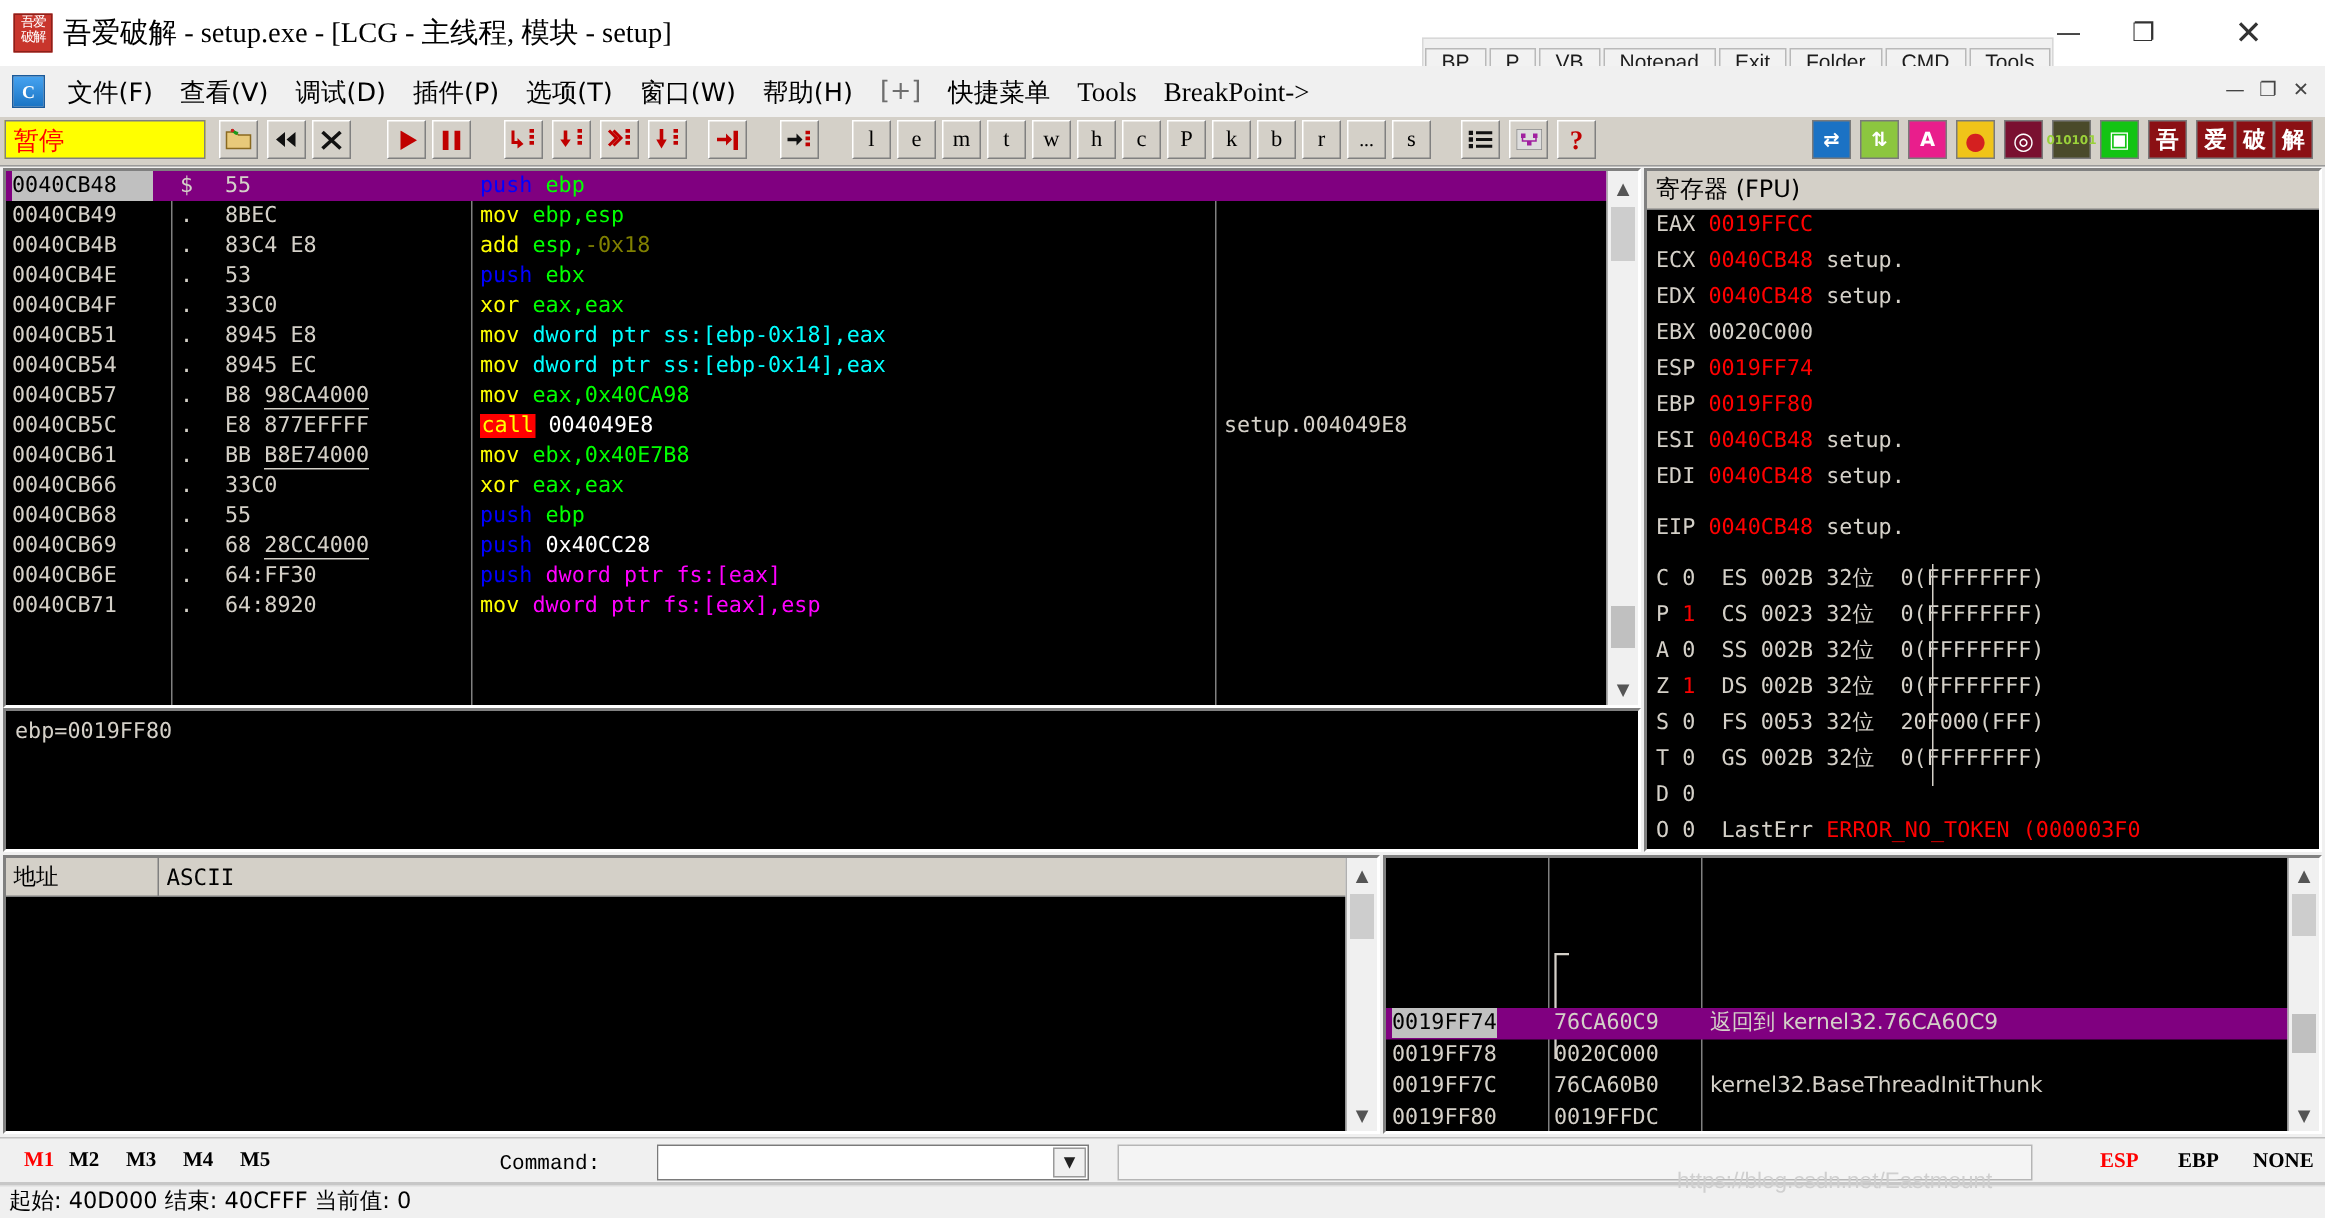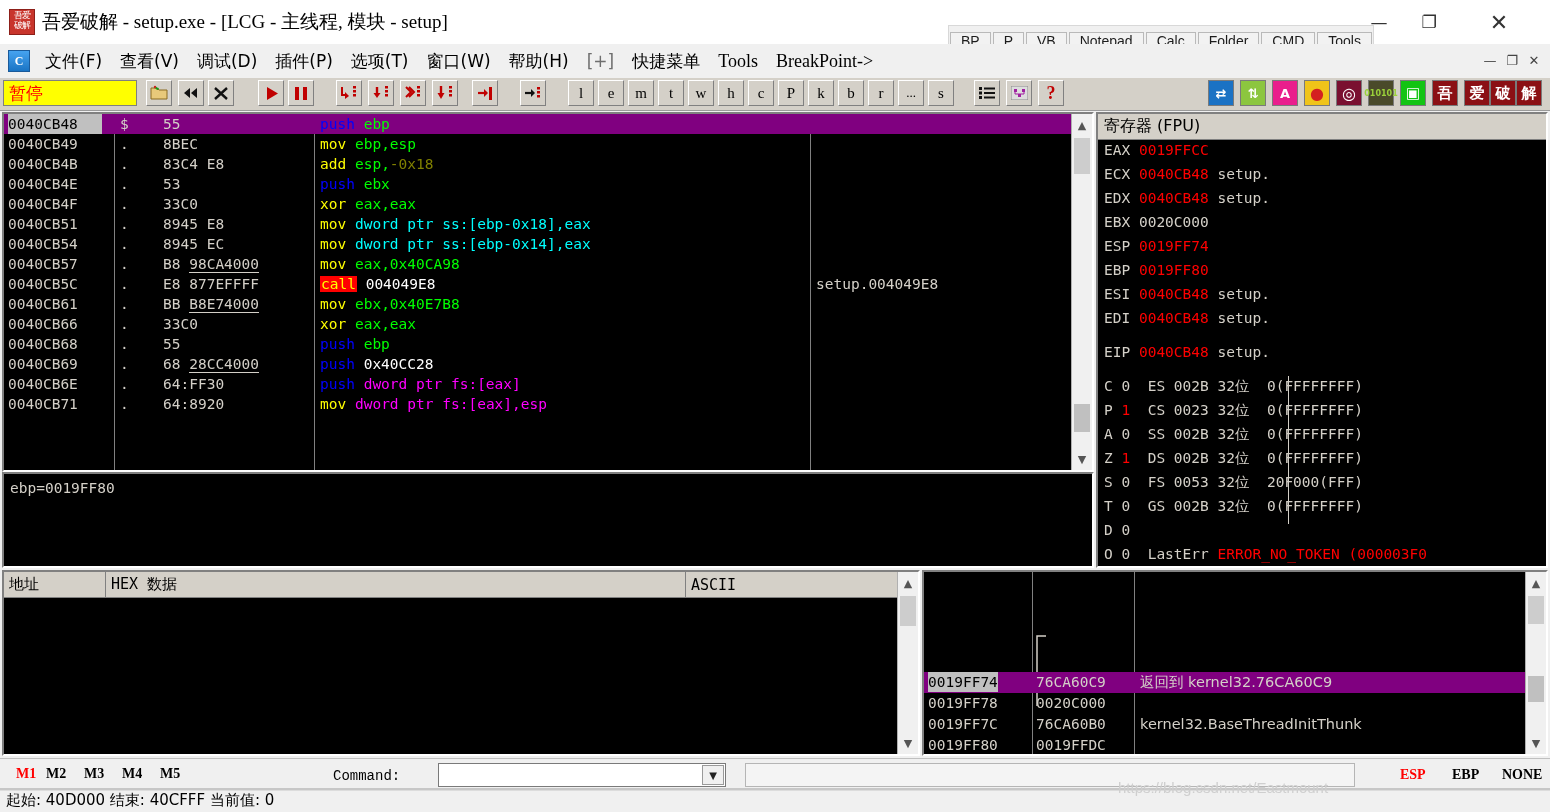"Calc" div.tb-tool { text: Calc -> Exit }
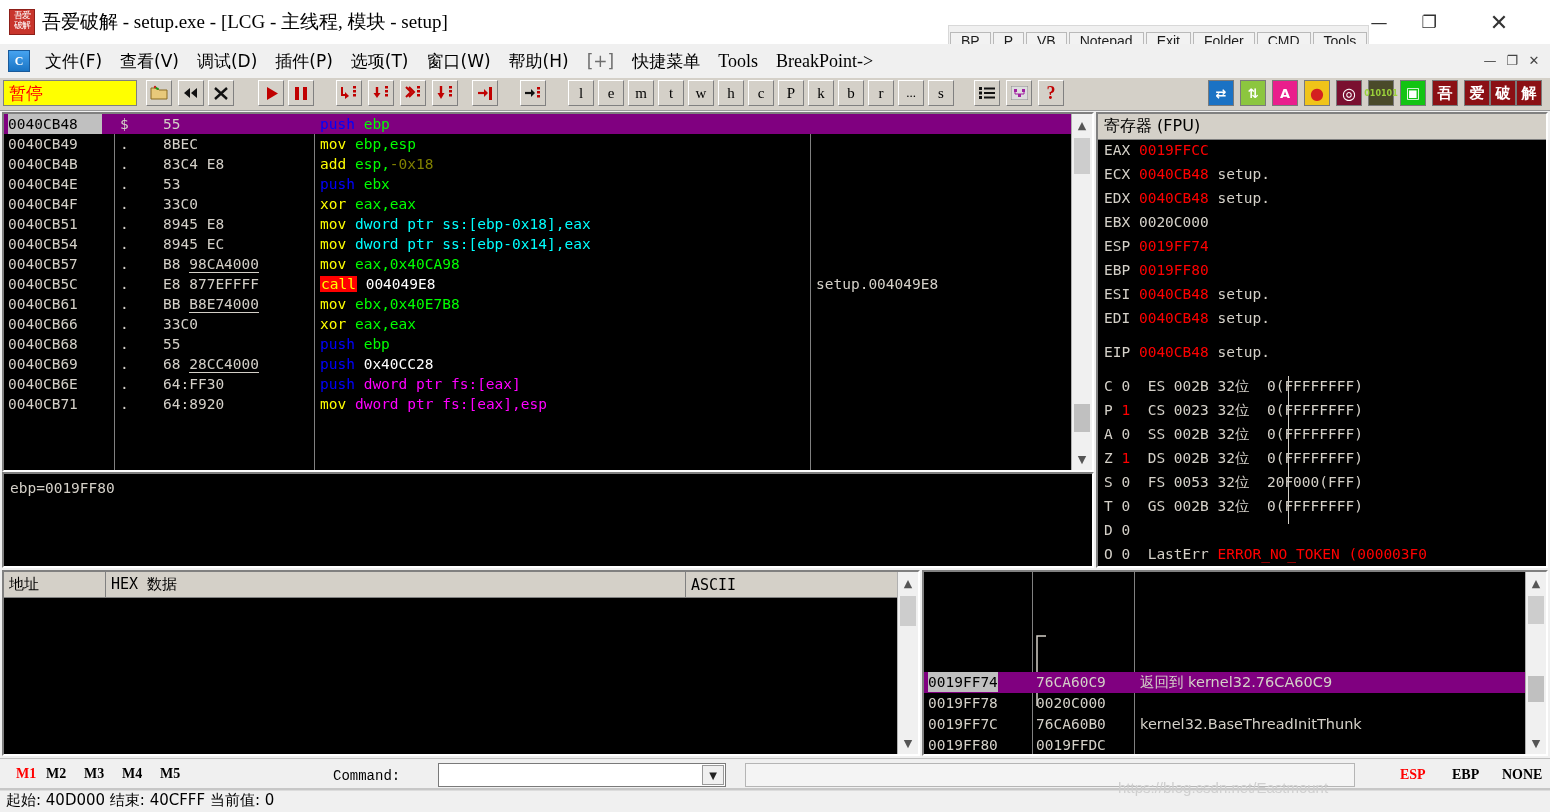"55" .dis-hex { margin-left: 13px -> none }
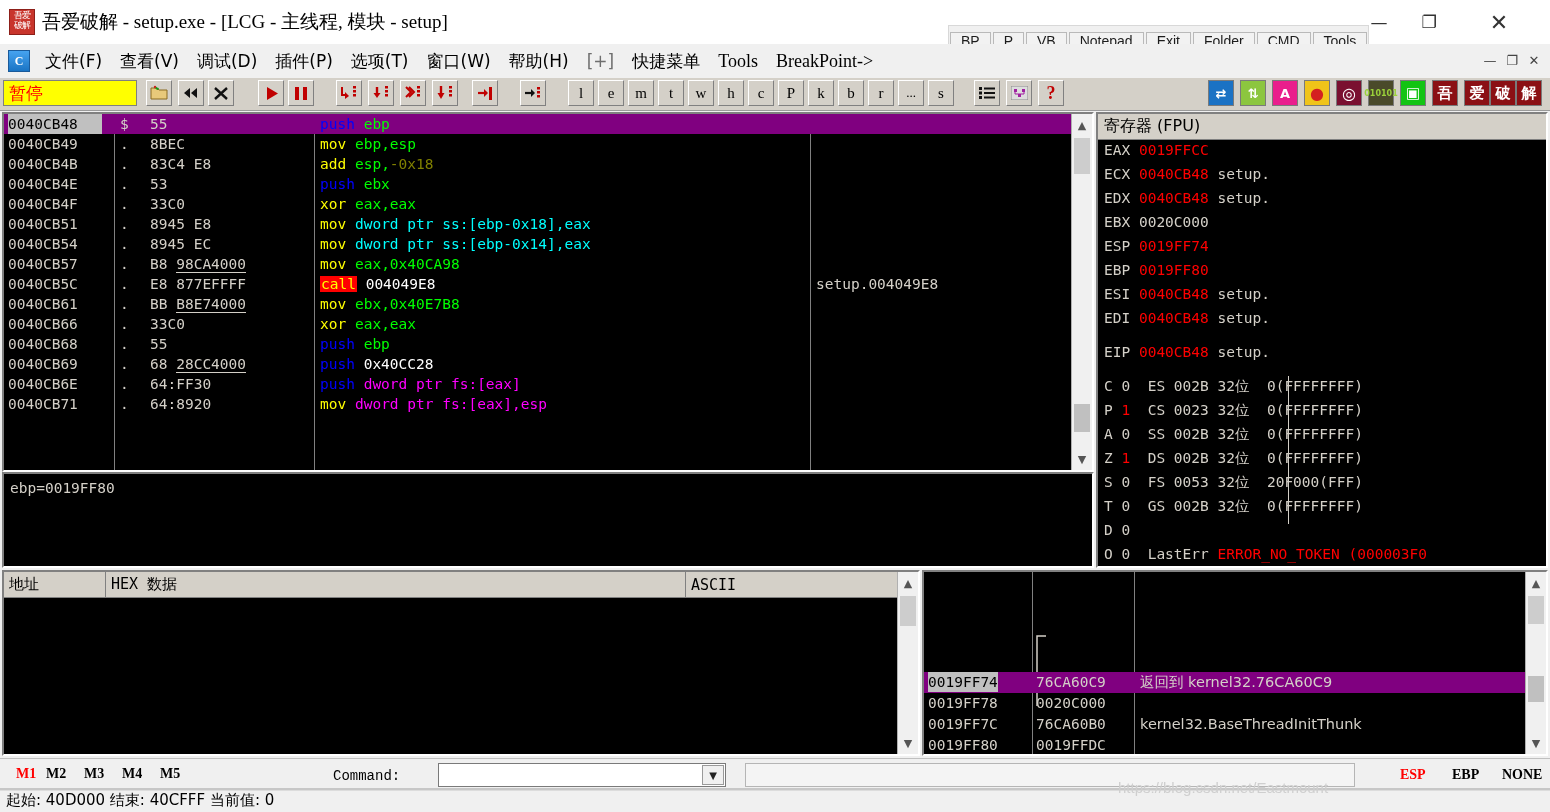"HEX 数据" div.cell { html: <div>HEX 数据</div> -> none }
